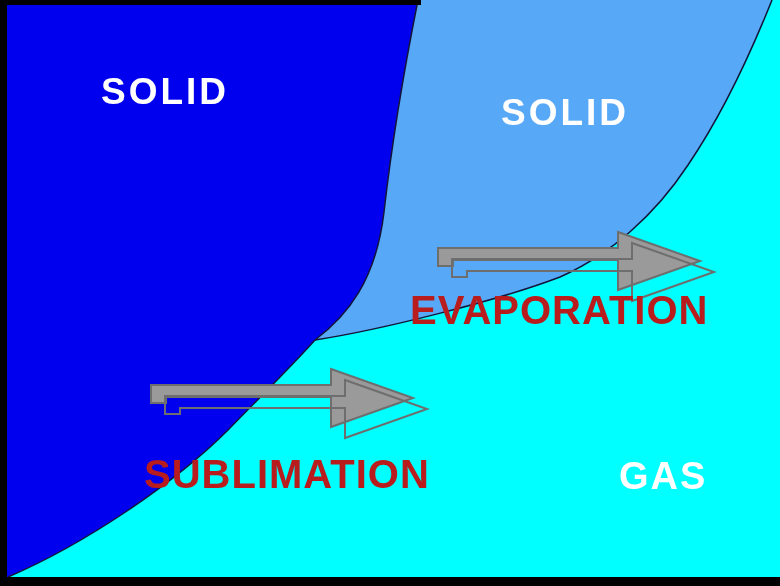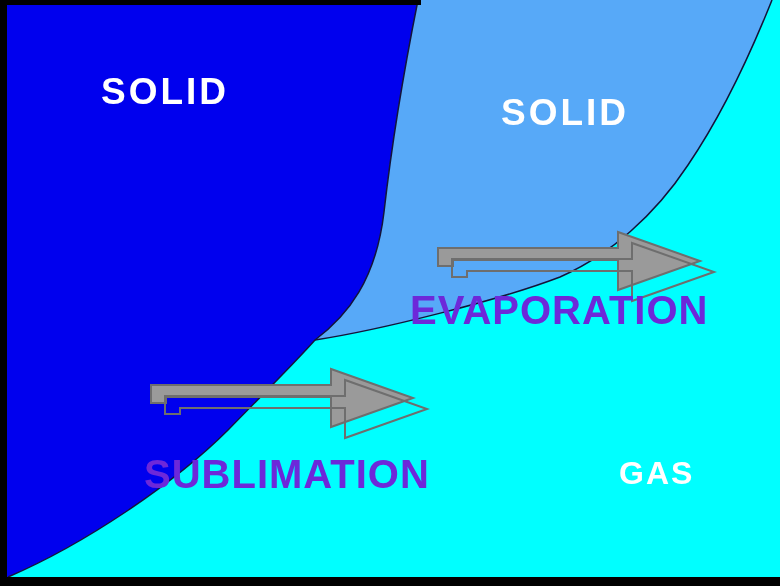"EVAPORATION" .label.dark { color: #6d28d9 -> #b91c1c }
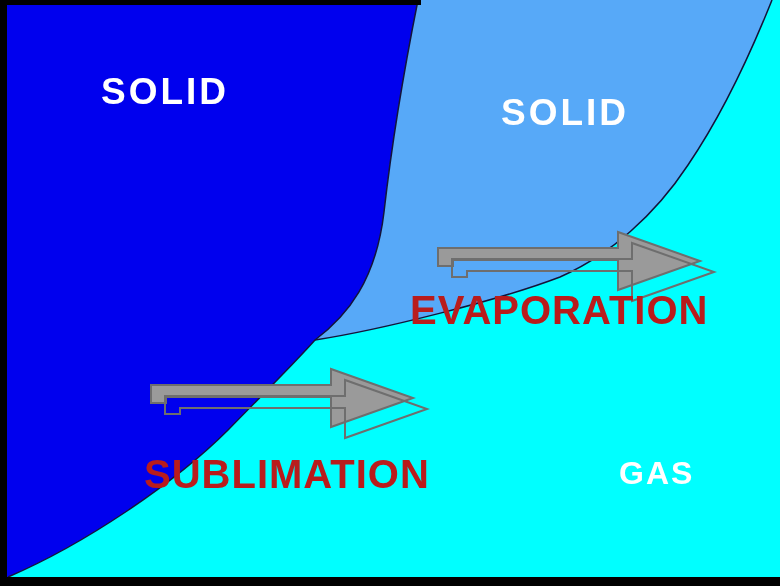"GAS" #gas-label { font-size: 32px -> 38px }
